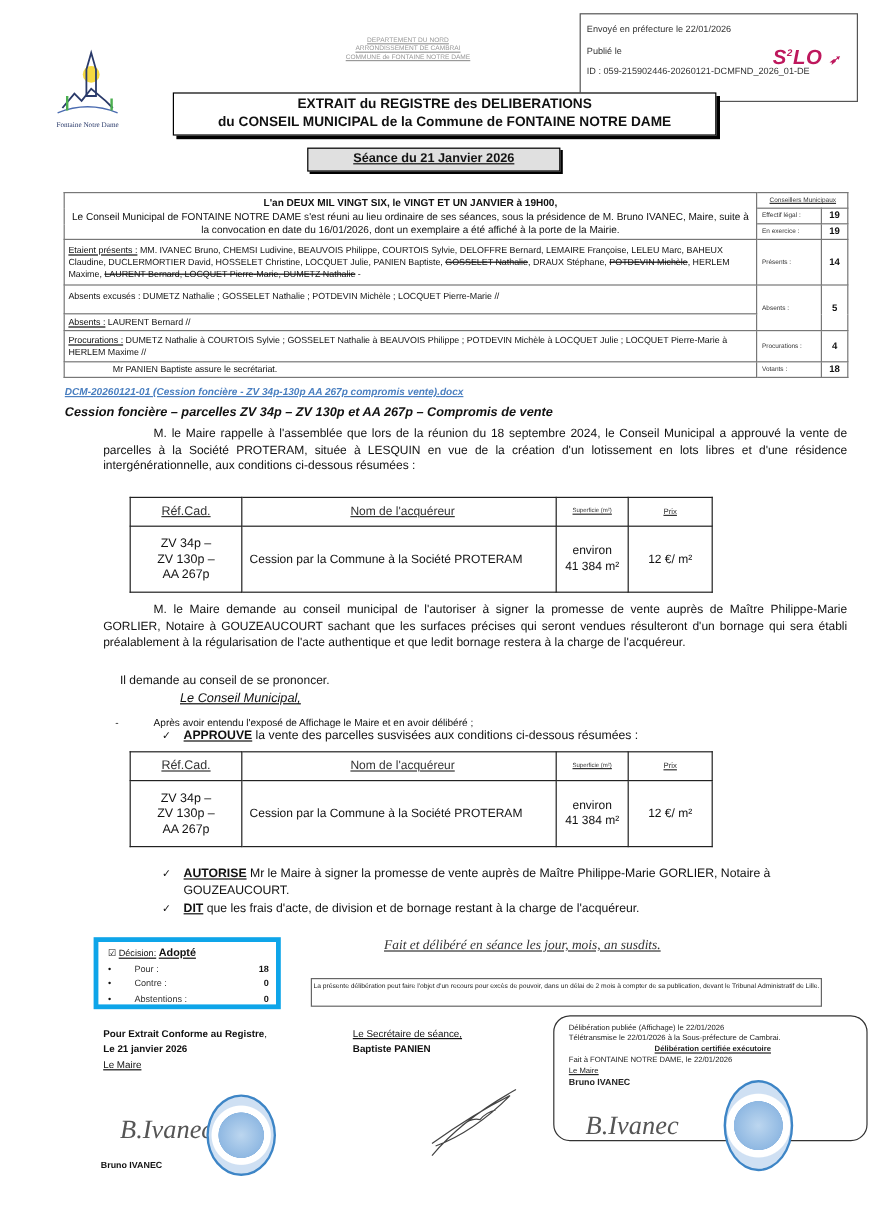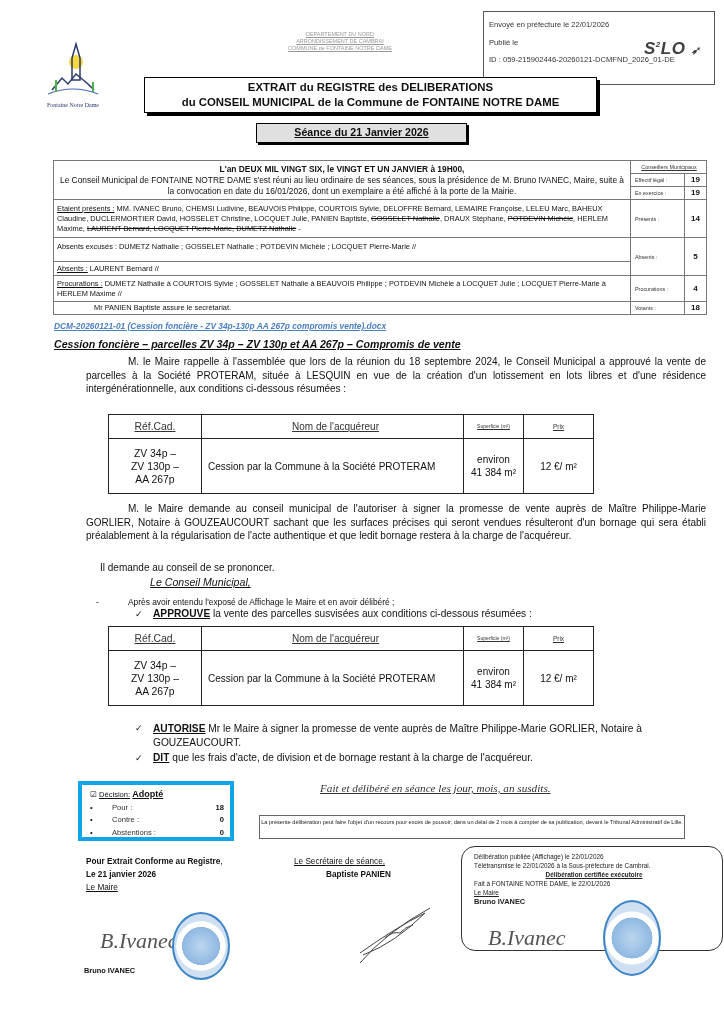"S2LO ➶" .s2lo { color: #404040 -> #be185d }
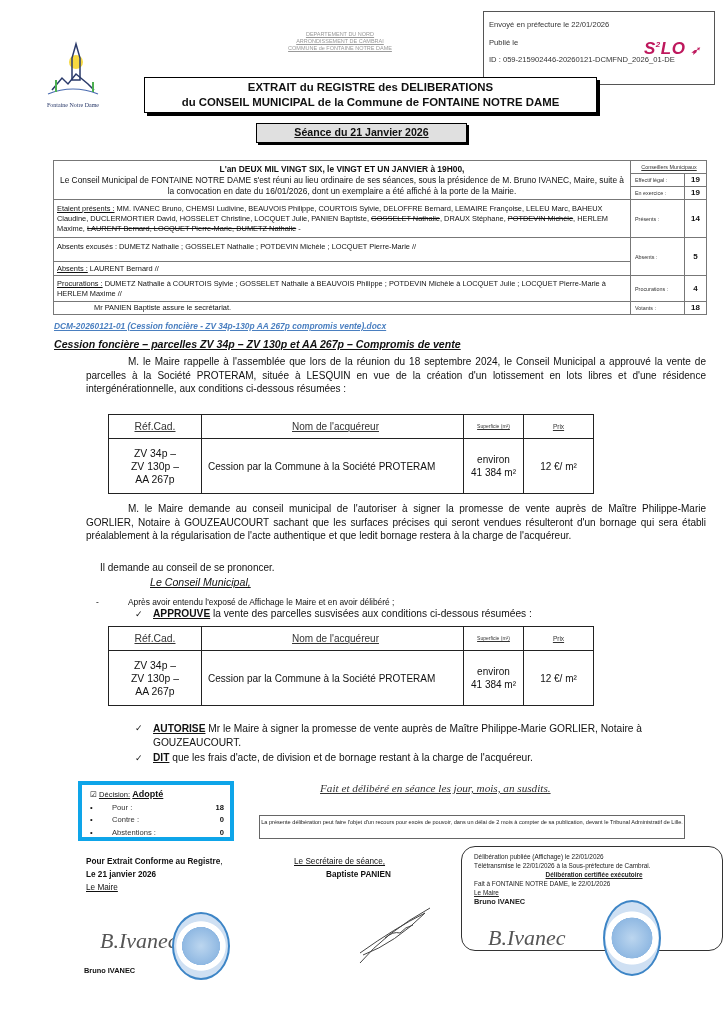"Cession foncière – parcelles ZV" .section-title { text-decoration: underline -> none }
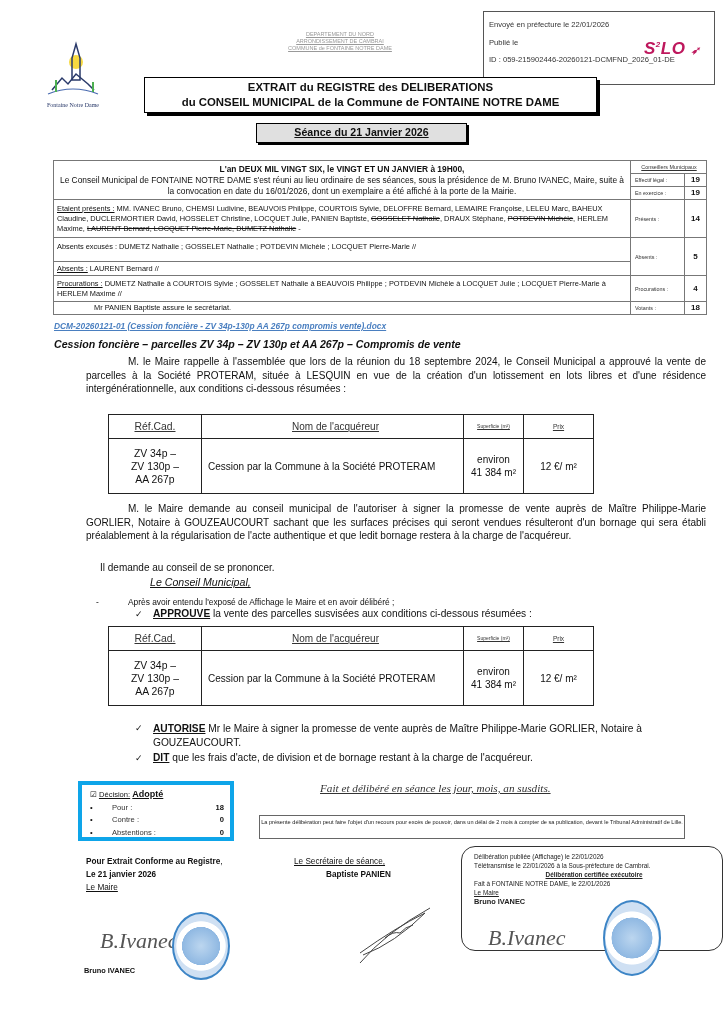"Baptiste PANIEN" div { margin-left: 32px -> none }
